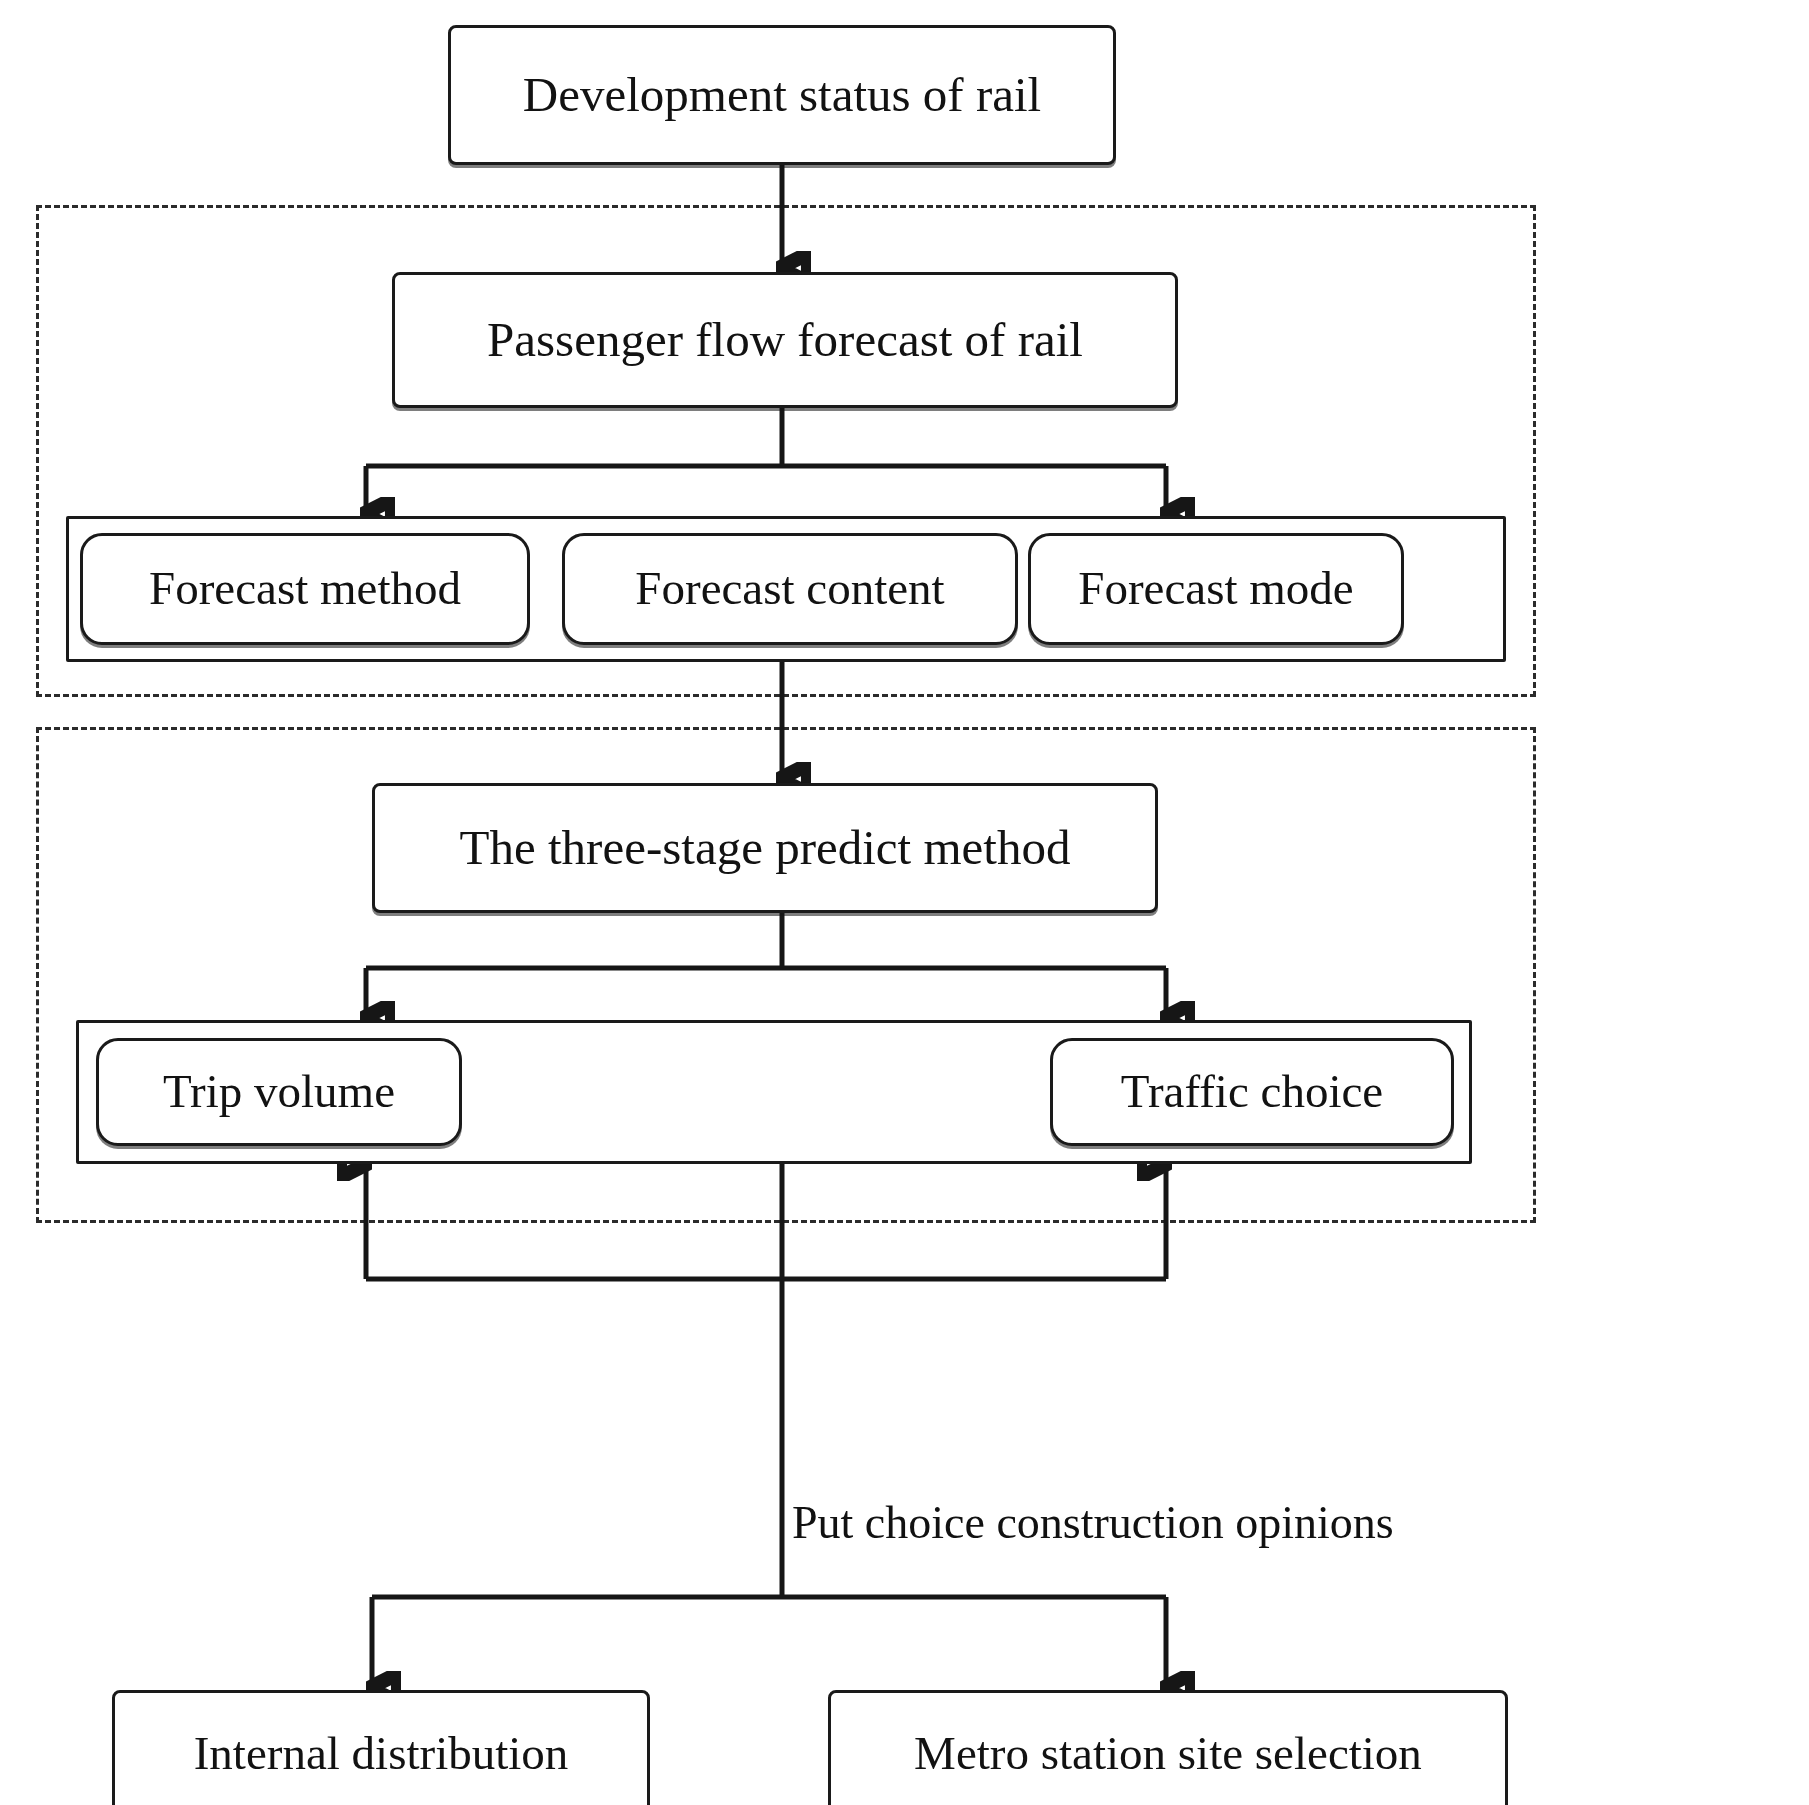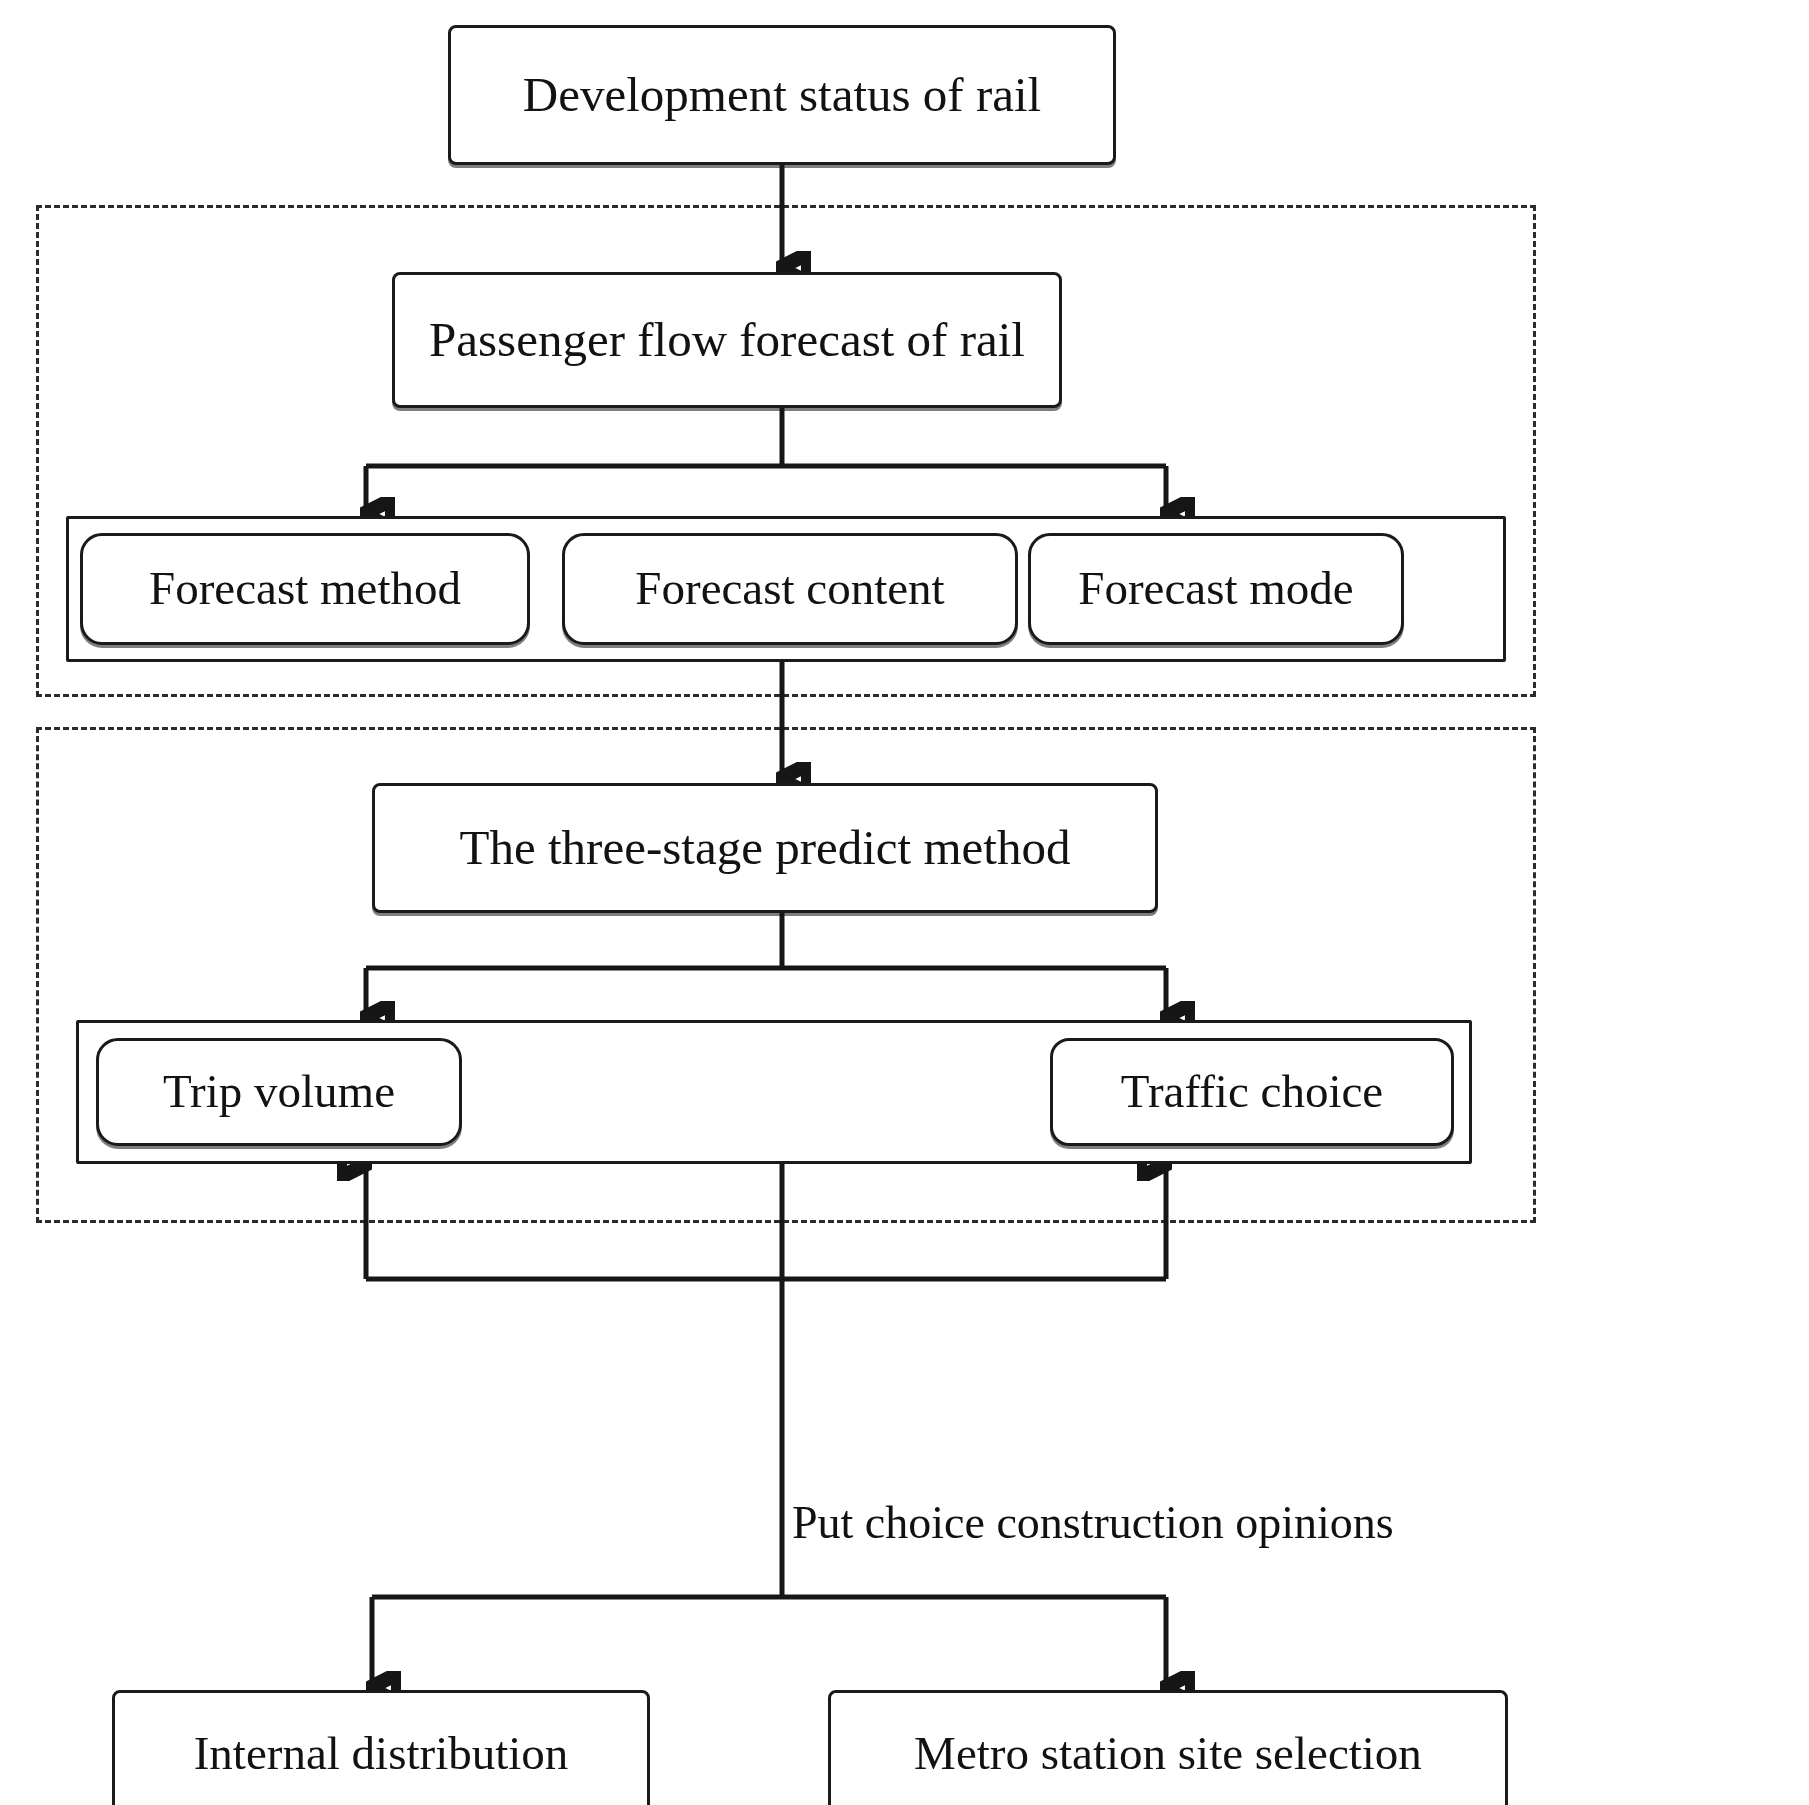"Passenger flow forecast of rail" div.node { width: 670px -> 786px }
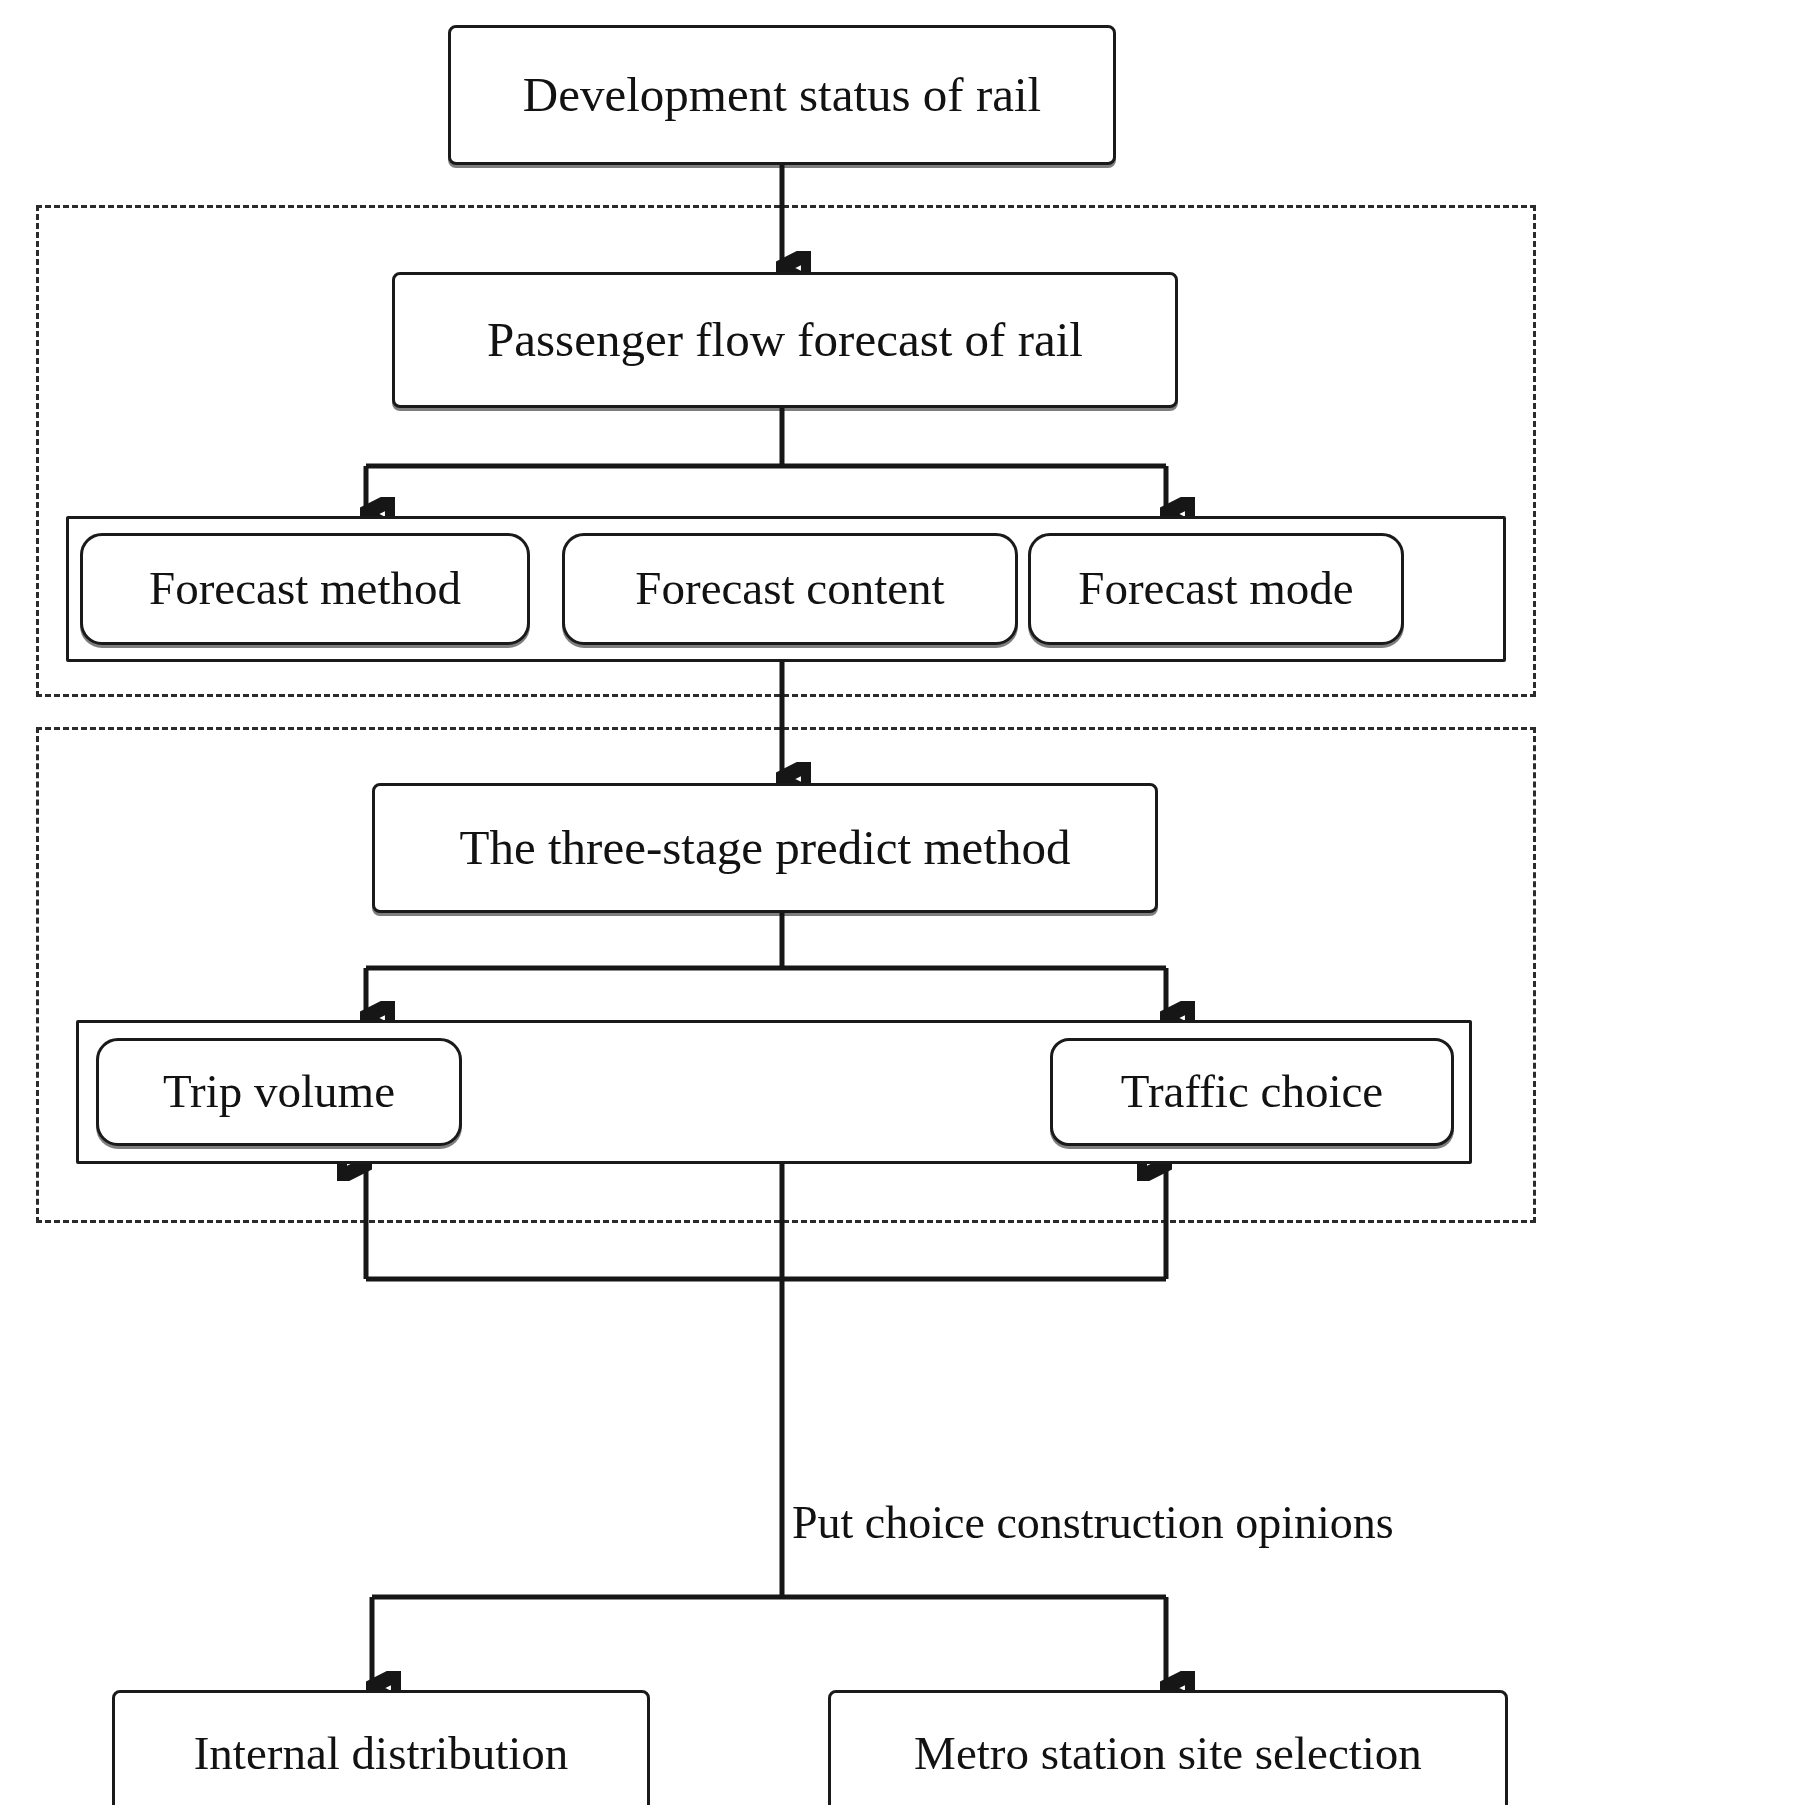"Traffic choice" div.node { border-radius: 19px -> none }
